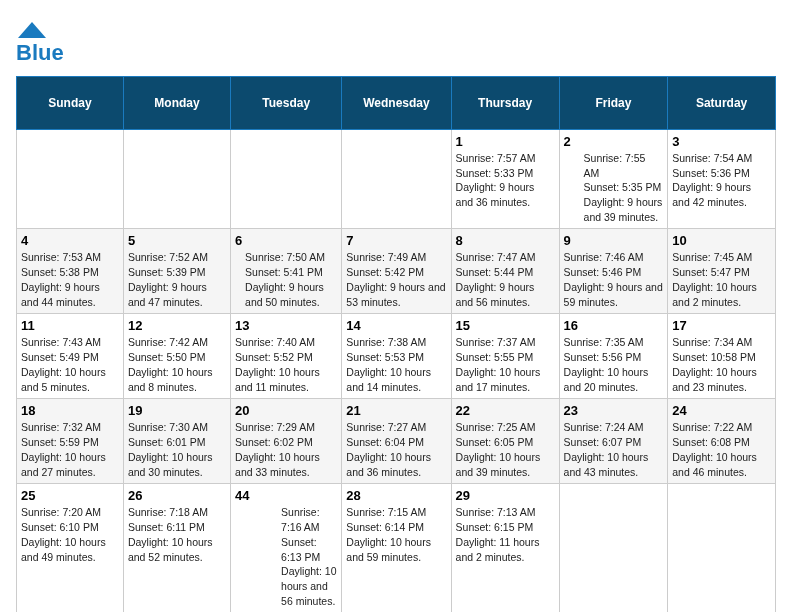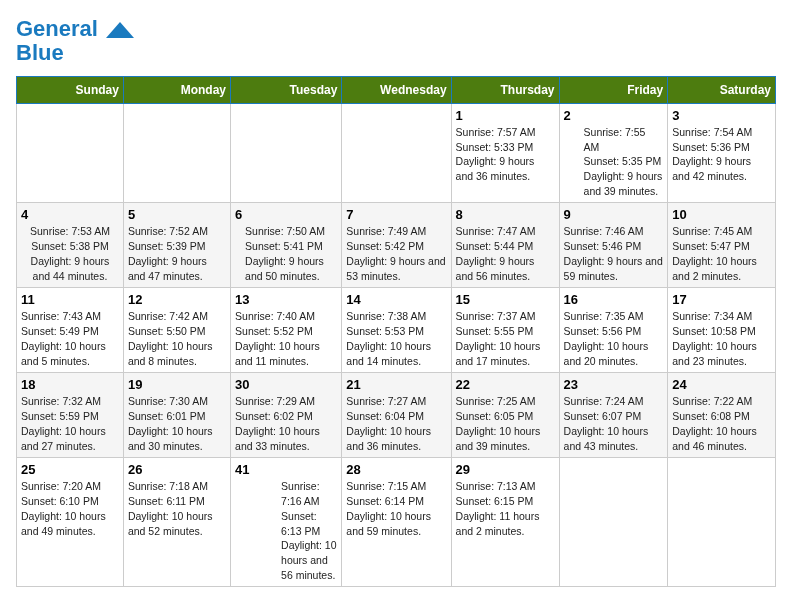"General" span { html: <span>General</span> -> none }
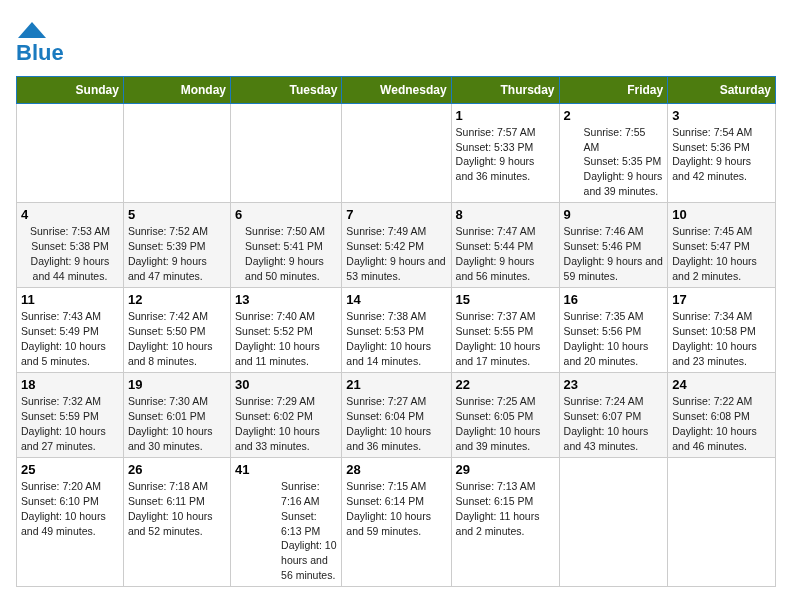"Sunday" thead tr th { background-color: #4d7c0f -> #0c4a6e; padding: 6px 4px -> 19px 4px; text-align: right -> center }
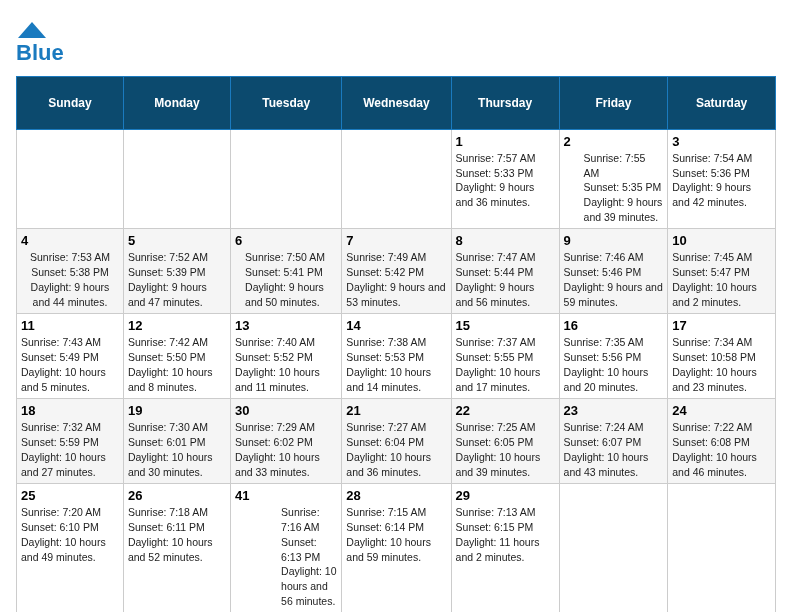"Sunrise: 7:53 AM" div.day-info { text-align: center -> none }
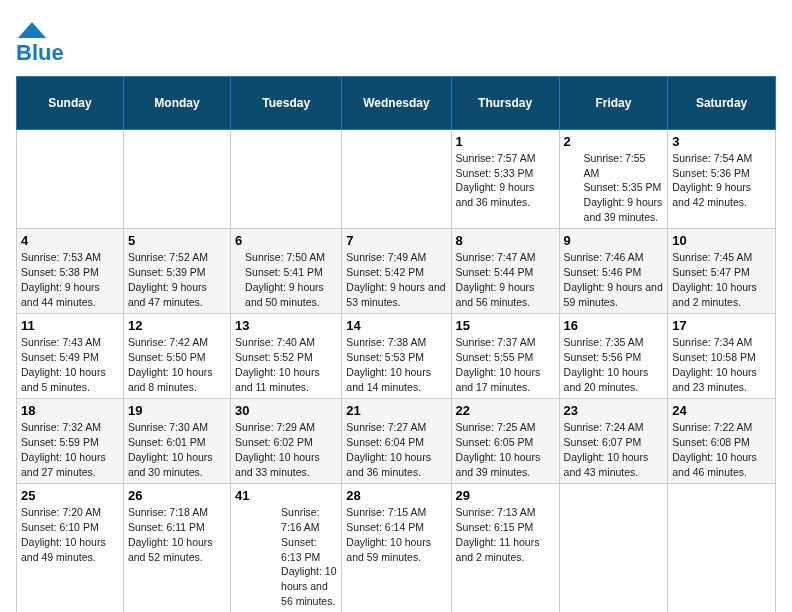"30" div.day-num { text: 30 -> 20 }
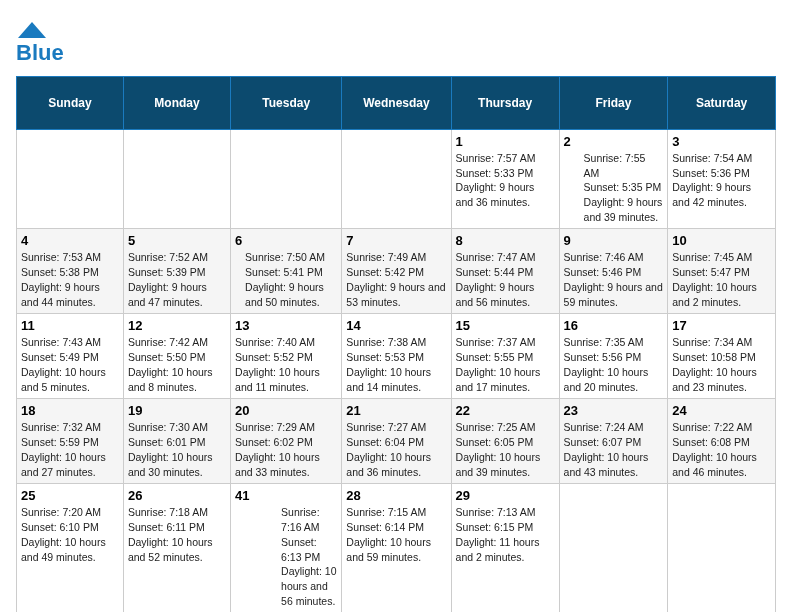"41" div.day-num { text: 41 -> 44 }
